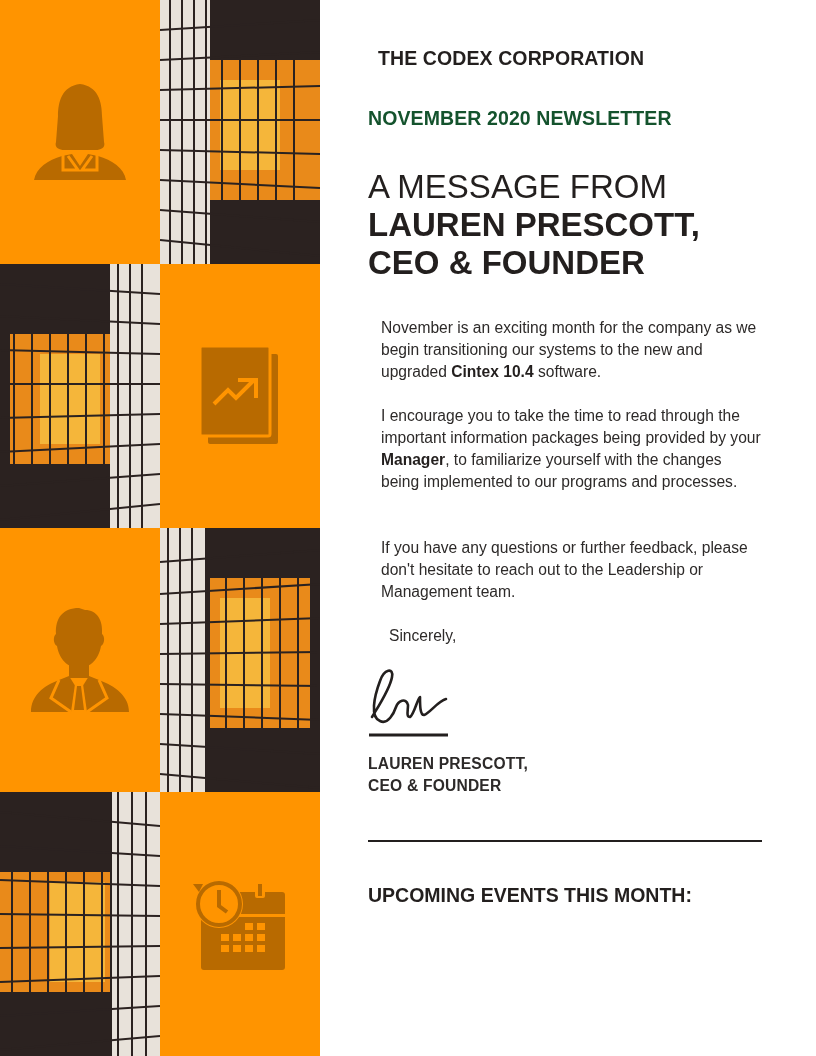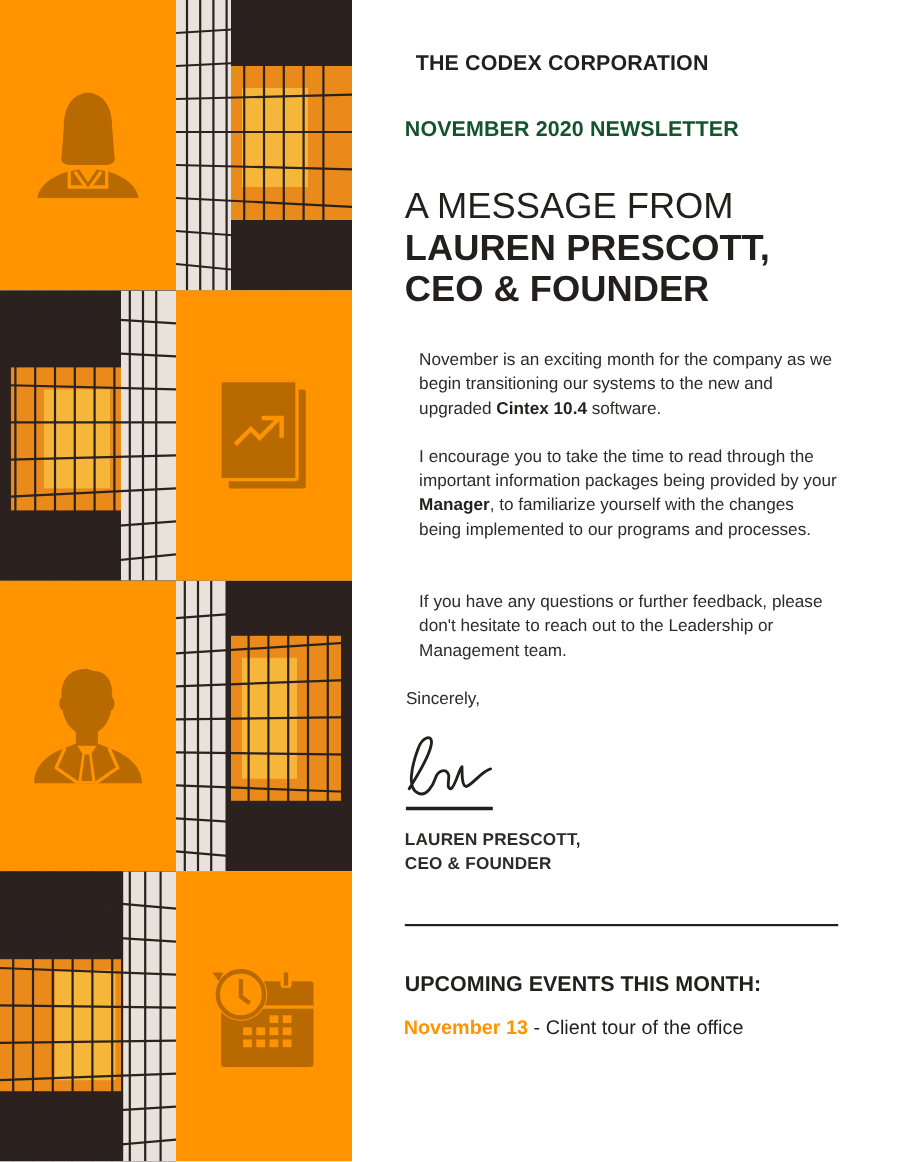"Sincerely," .closing { left: 369px -> 389px }
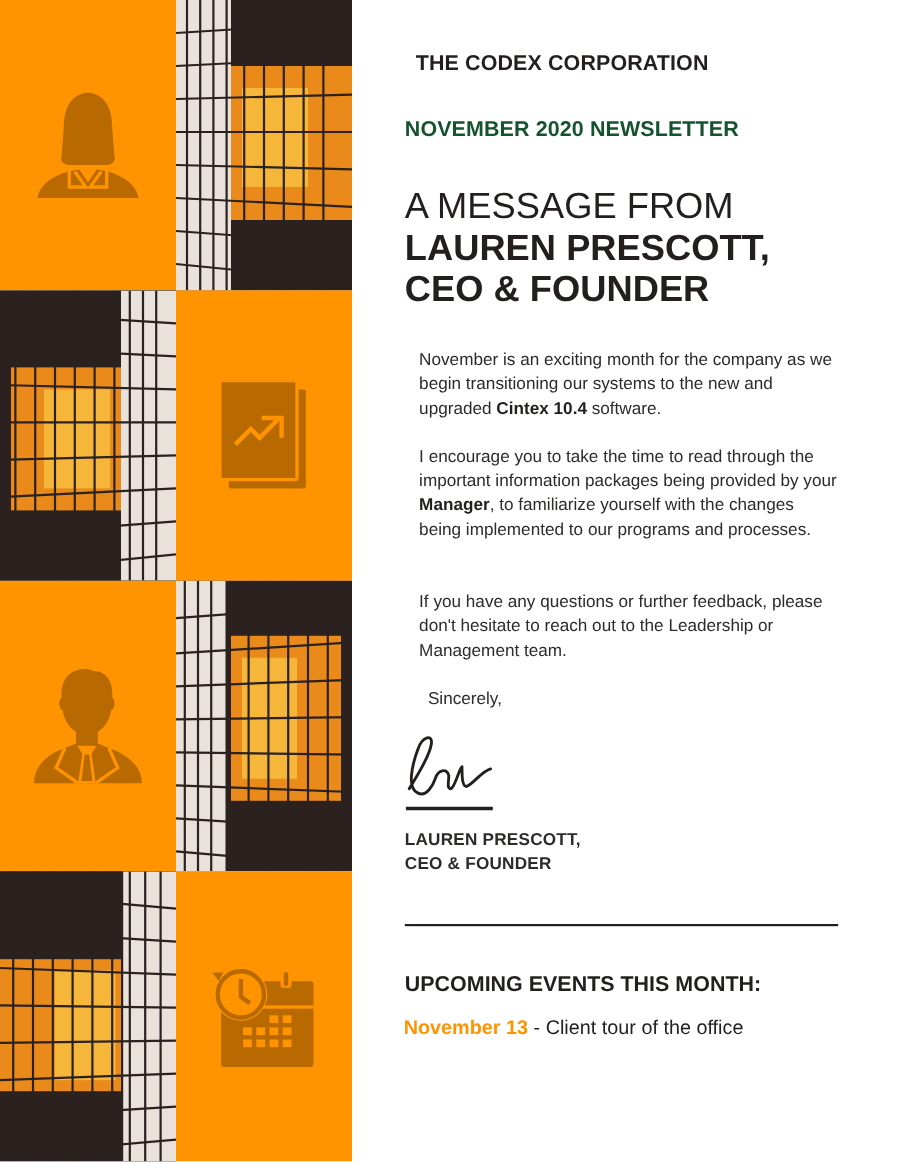"November 13 - Client tour" li { html: <li><span>November 13</span><span> - </span><span>Client tour of the office</span></li> -> none }
